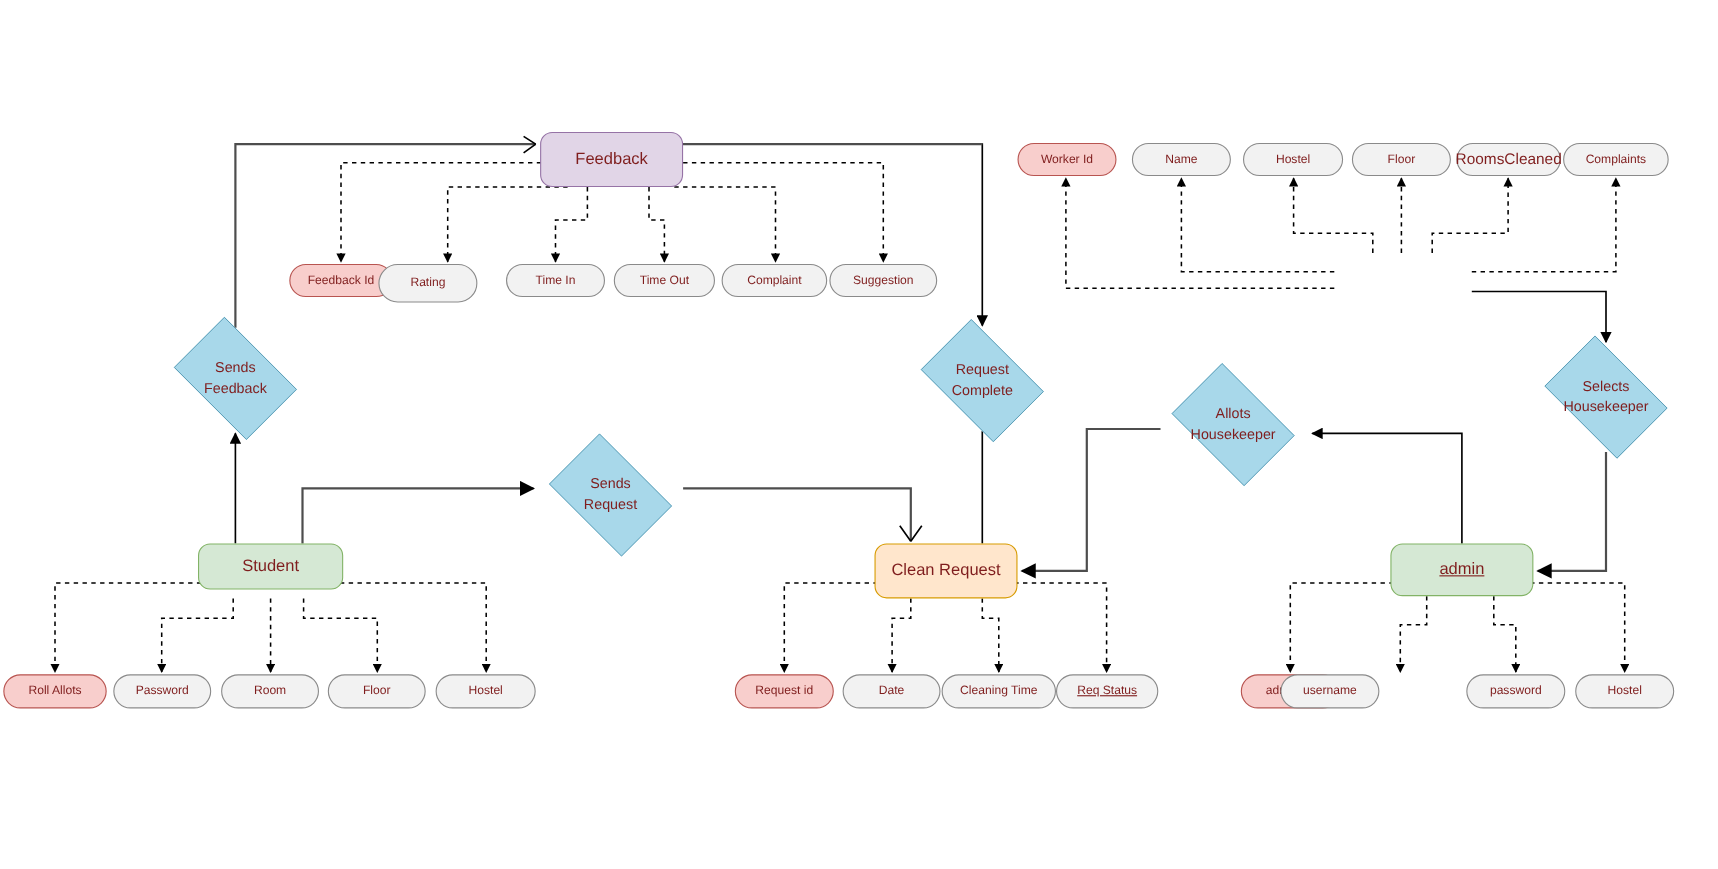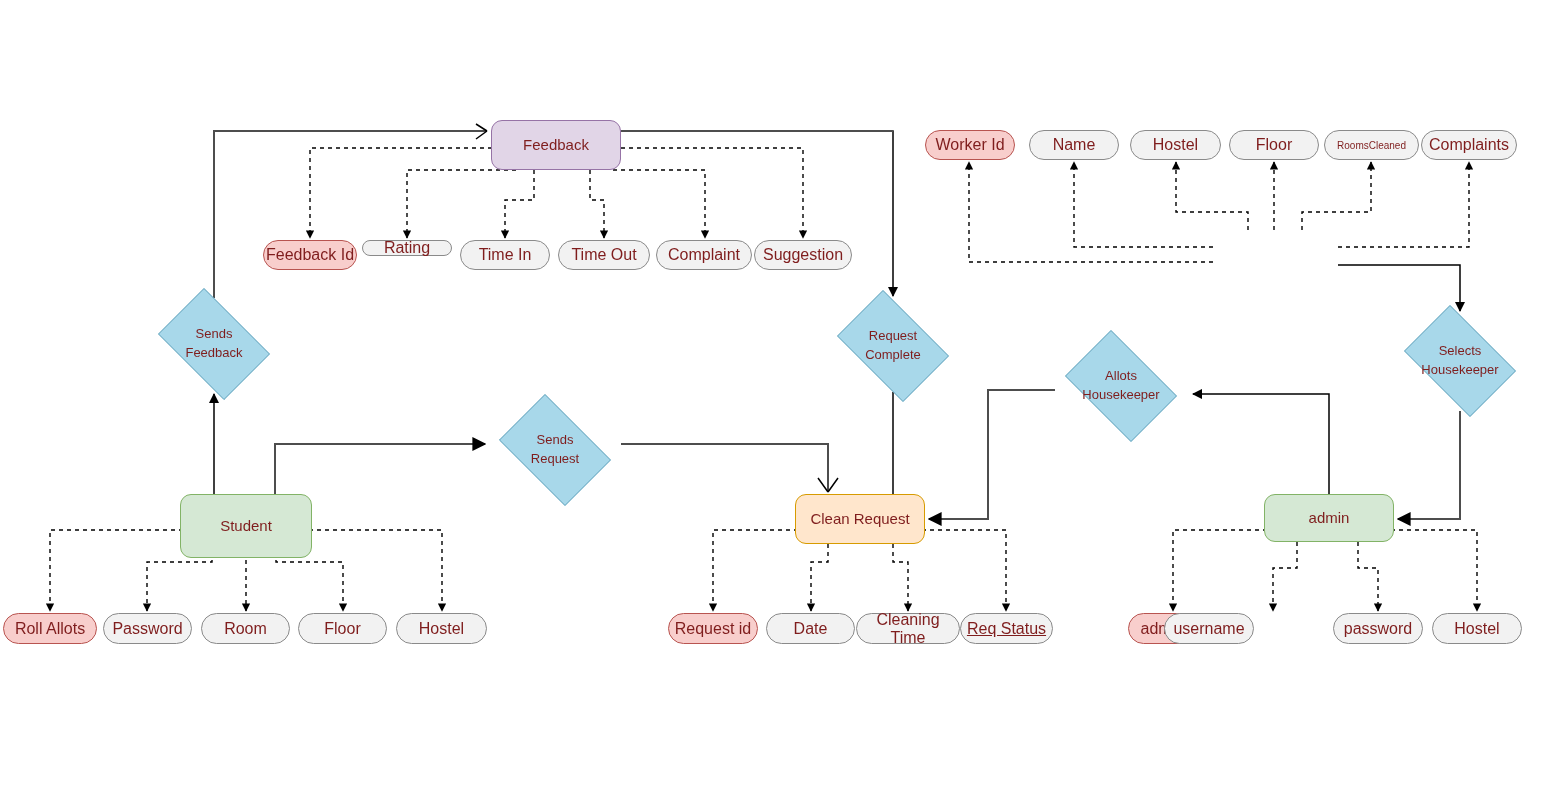"Worker Id" .attr { font-size: 16px -> 11px }
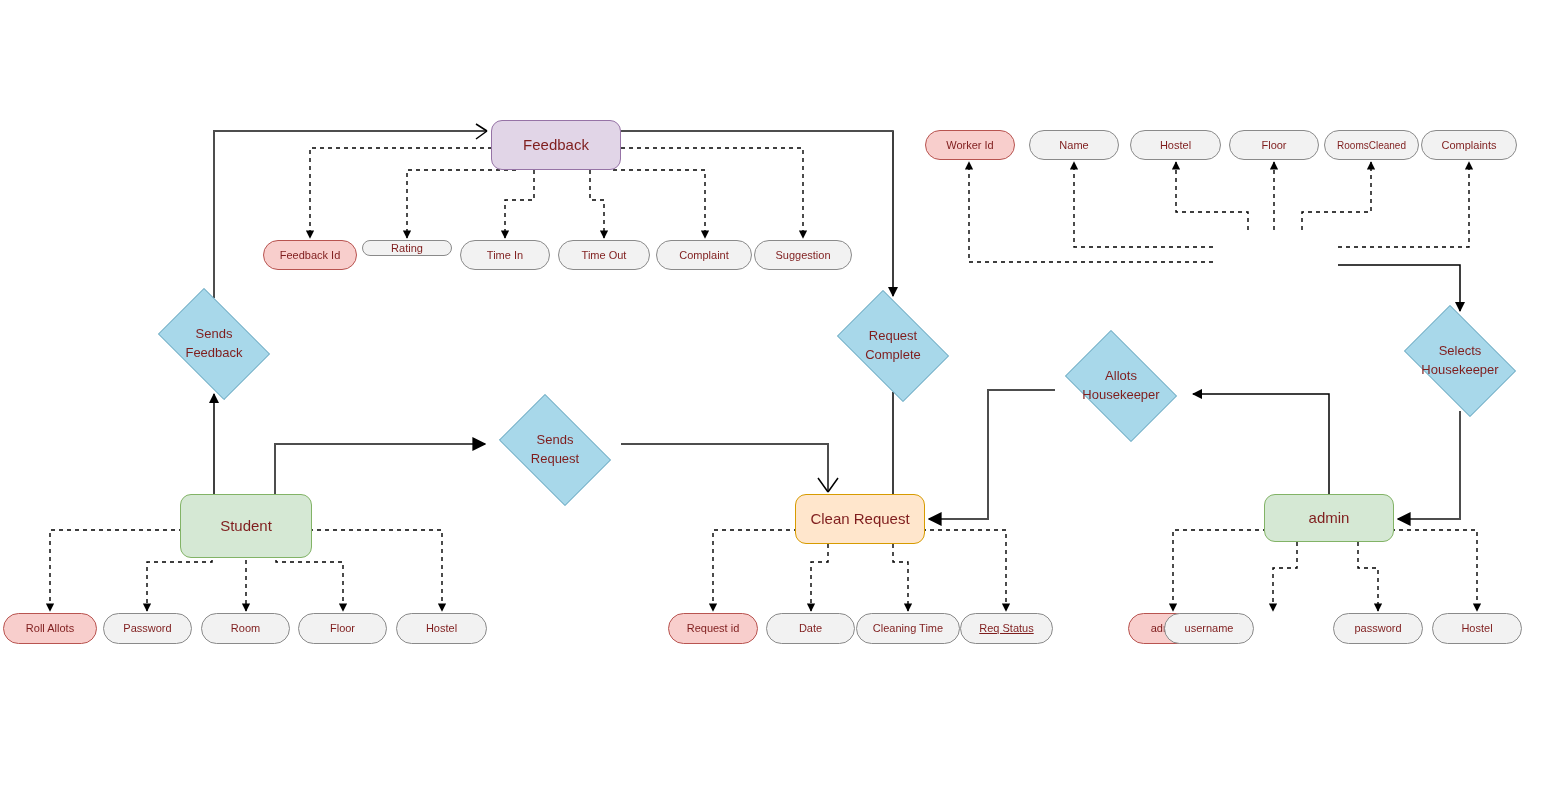"RoomsCleaned" div.node { font-size: 10px -> 14px }
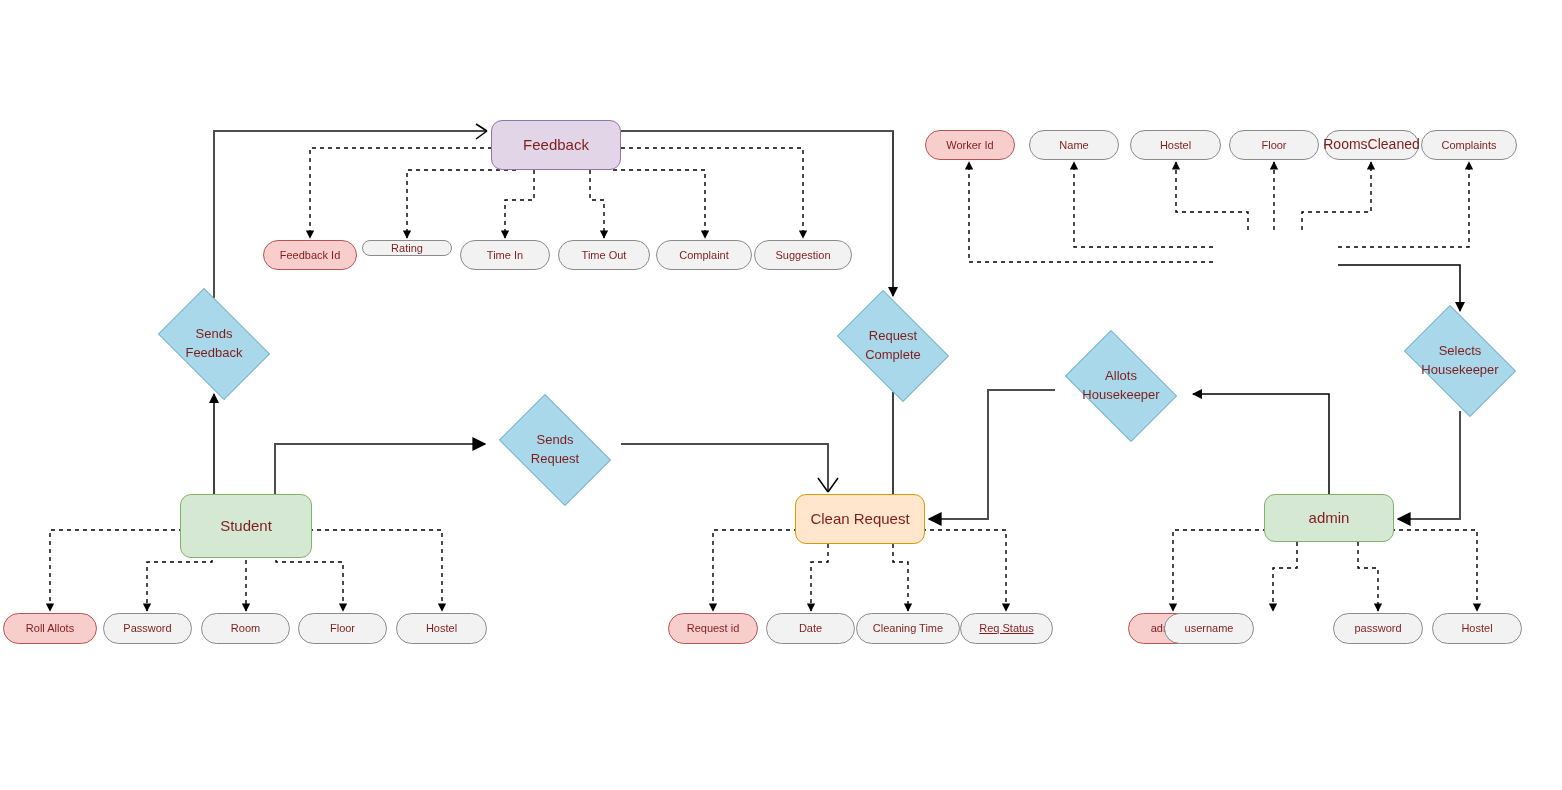"Rating" div.node { height: 16px -> 35px; left: 362px -> 344px }
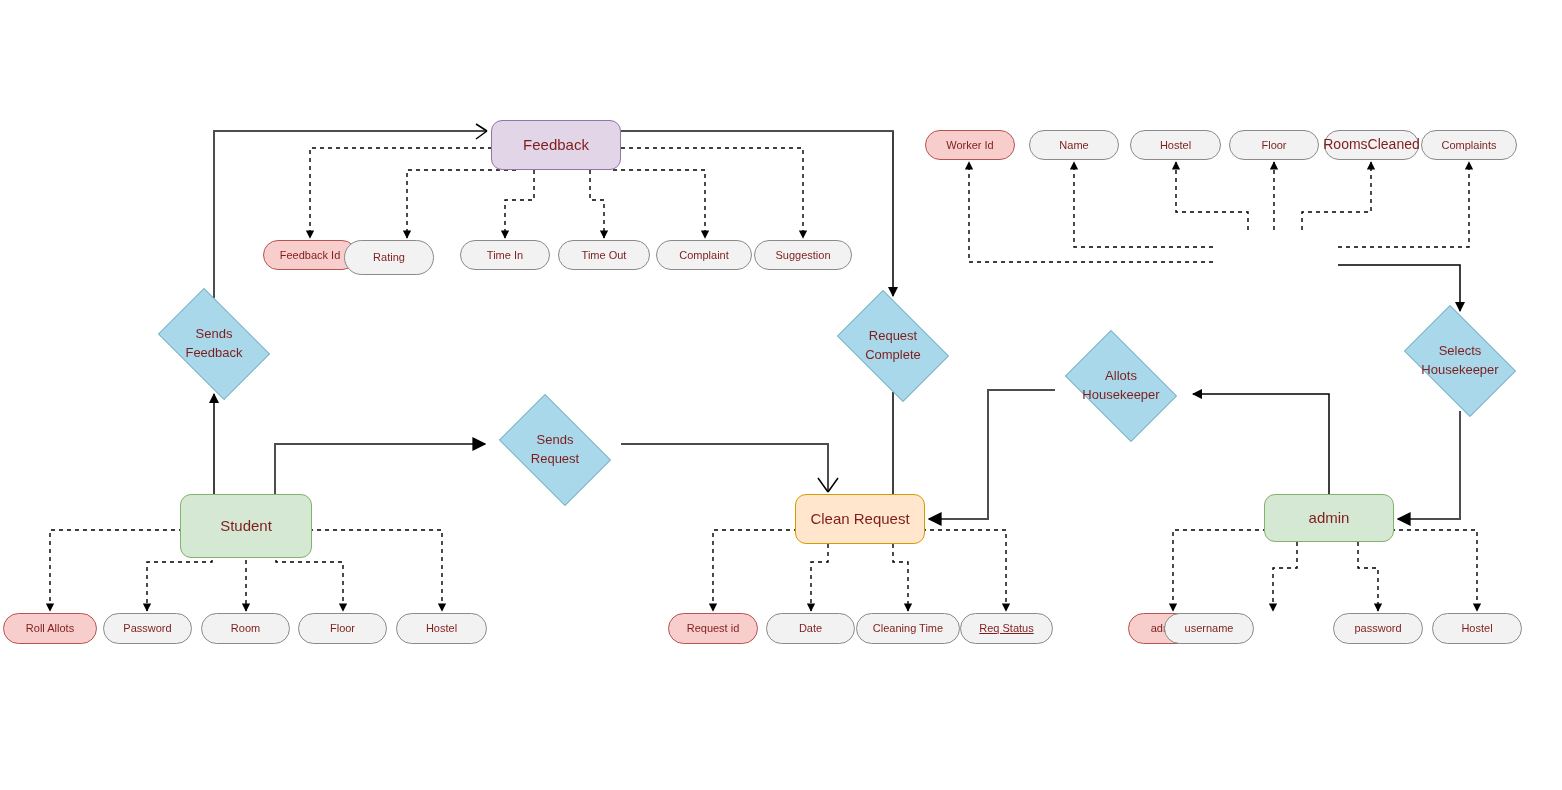"Student" div.node { height: 64px -> 42px }
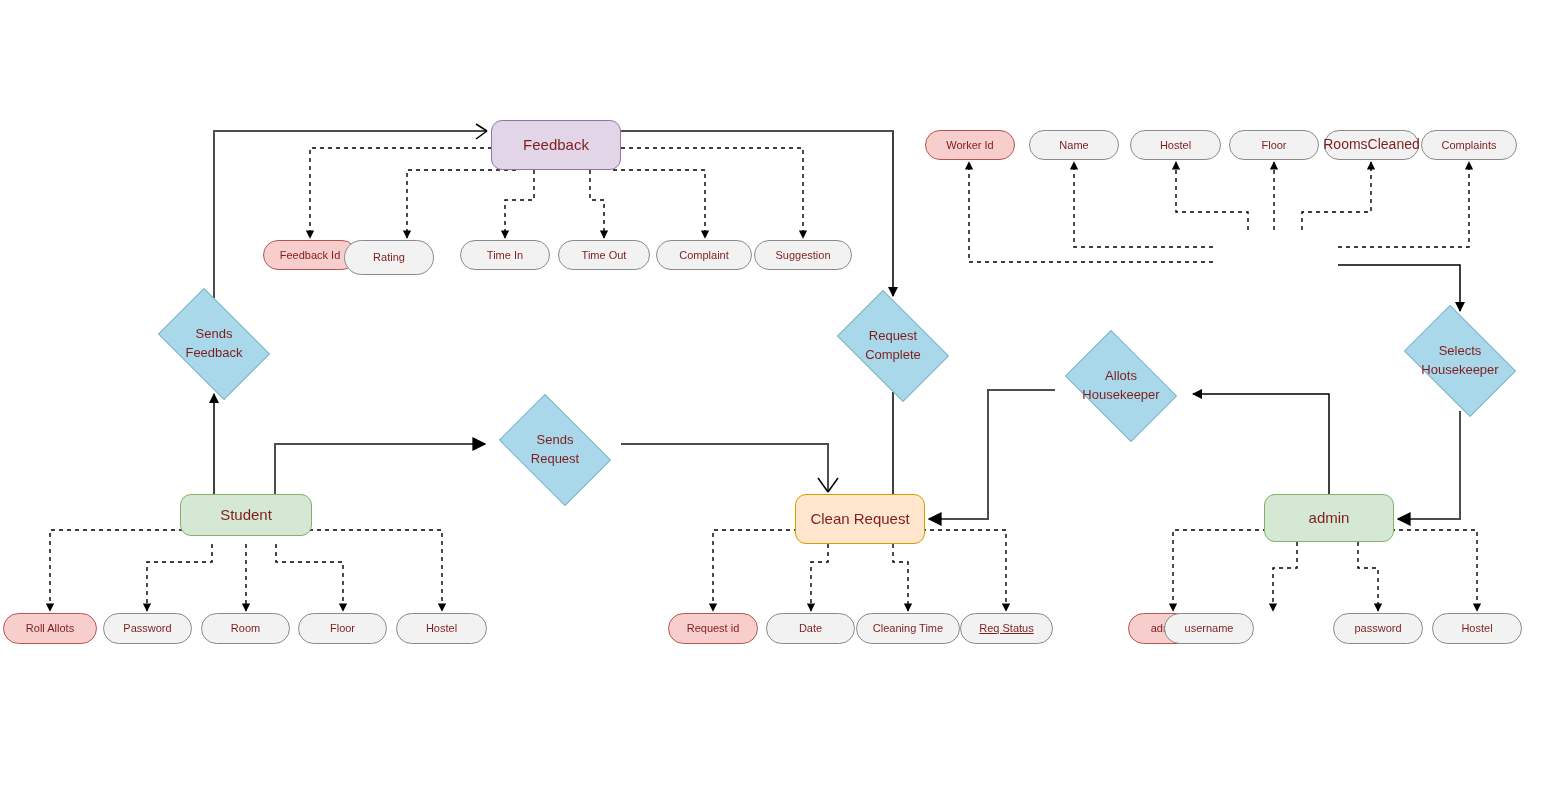"admin" .ent-admin { text-decoration: none -> underline }
